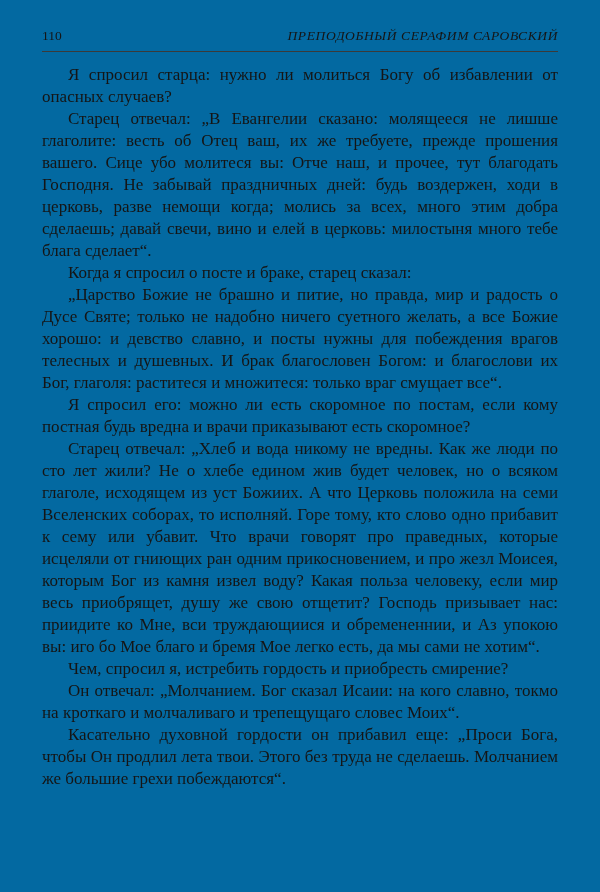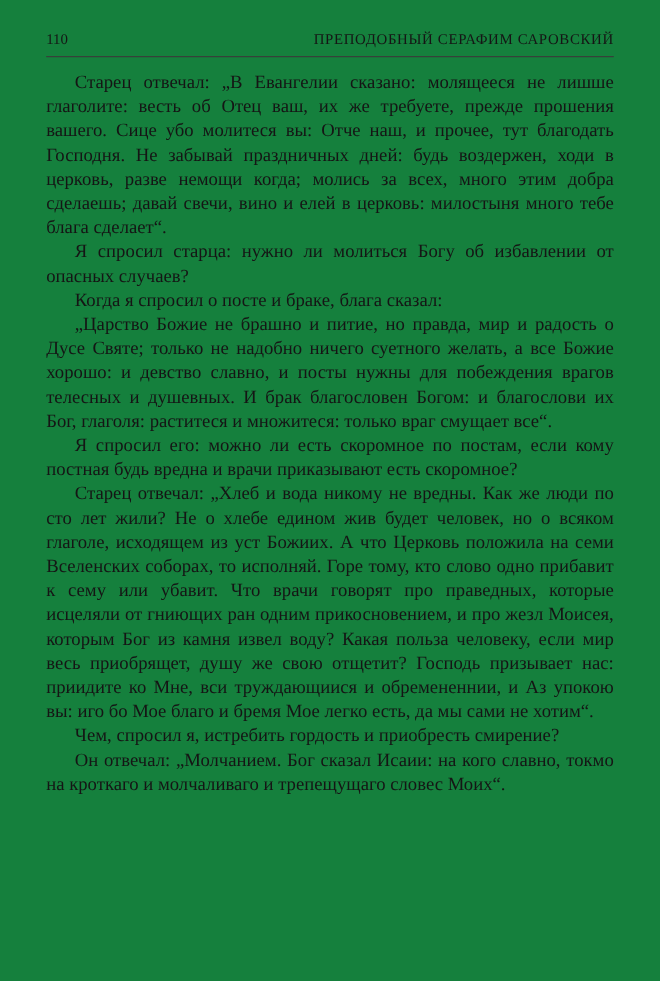"110" .page { background: #15803d -> #0369a1 }
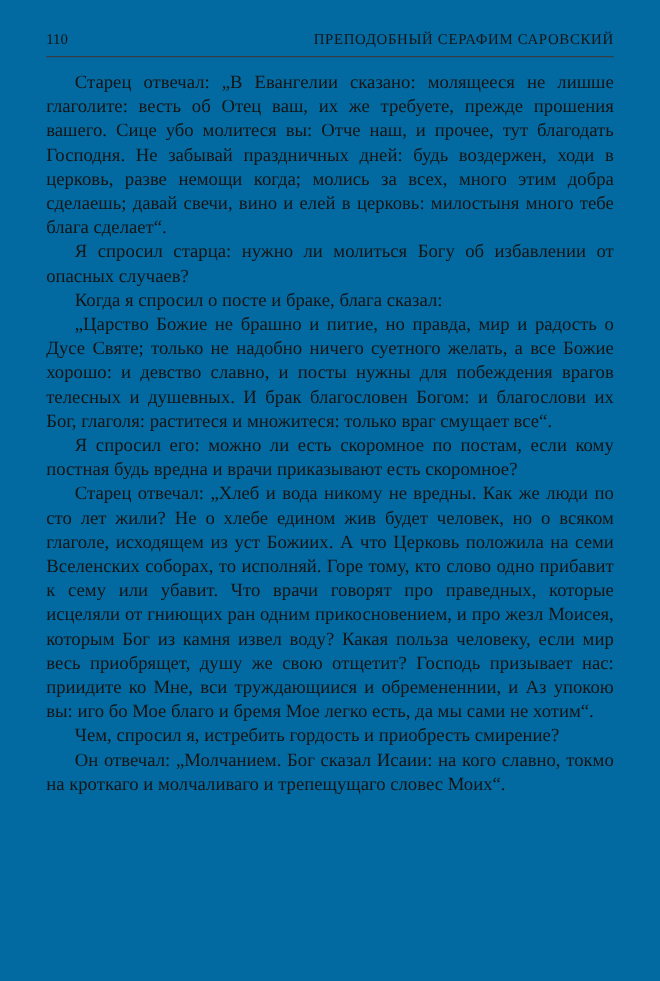"ПРЕПОДОБНЫЙ СЕРАФИМ САРОВСКИЙ" .running-title { font-style: none -> italic }
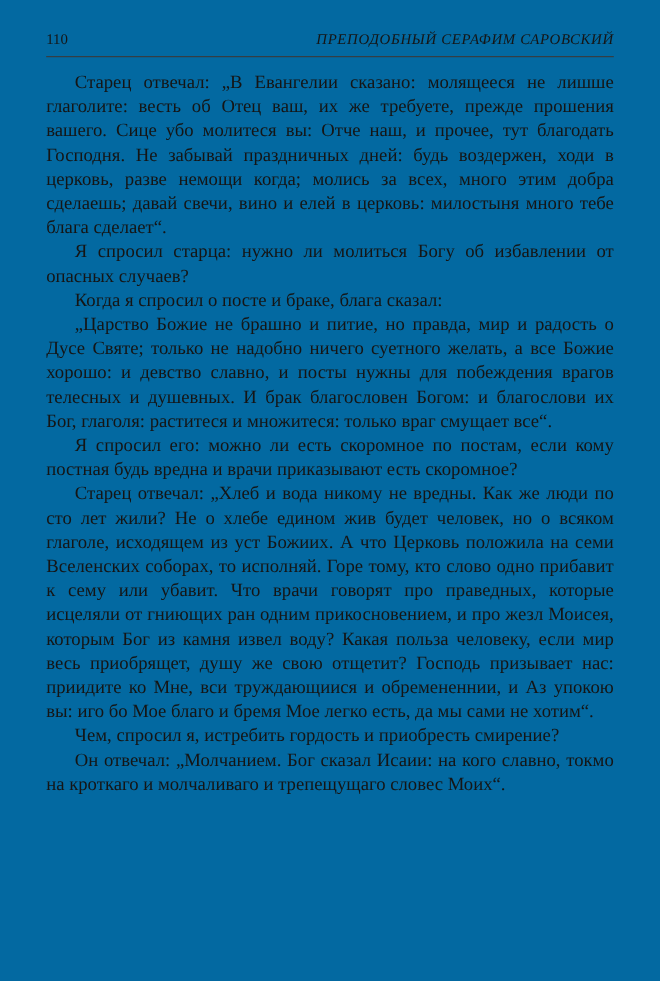"Старец отвечал: „В Евангелии сказано:" p { order: before "Я спросил старца: нужно ли" -> after "Я спросил старца: нужно ли" }
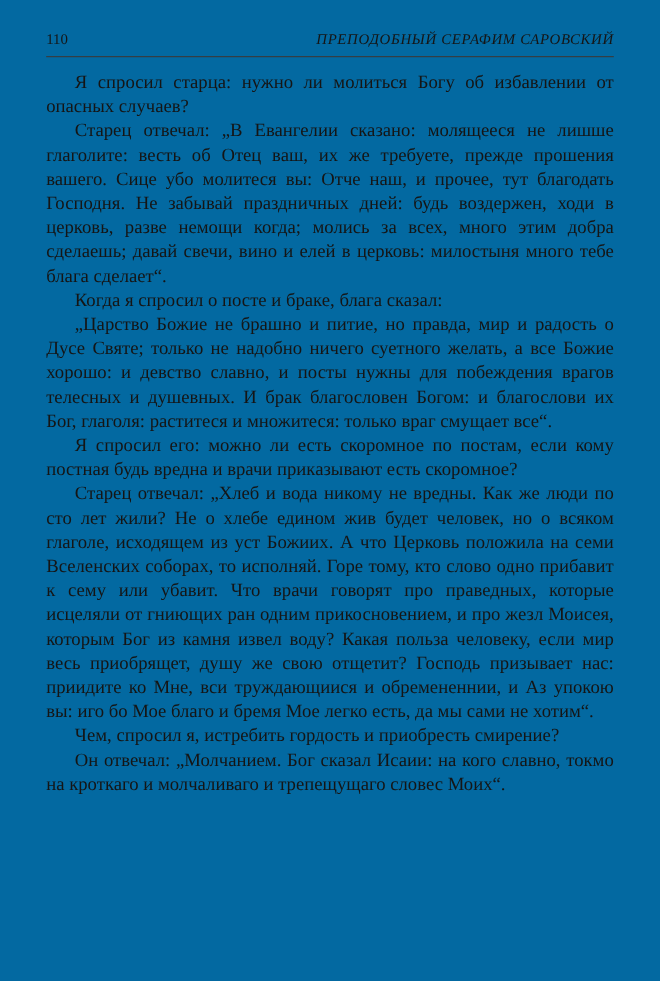"Когда я спросил о посте" p { text: блага -> старец }
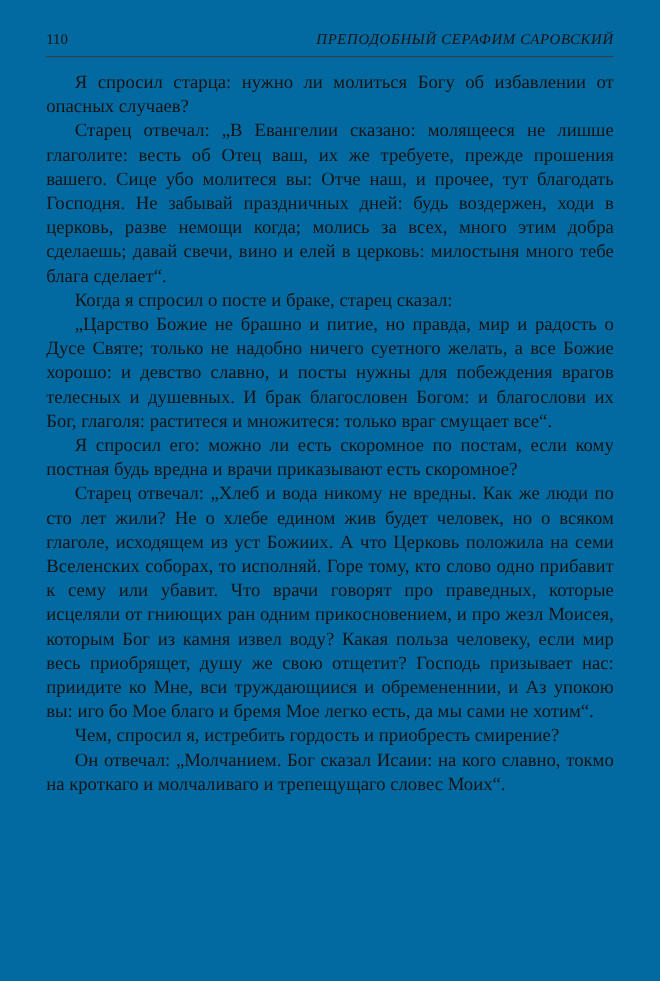"Касательно духовной гордости он прибавил" p { html: none -> <p>Касательно духовной гордости он прибавил еще: „Проси Бога, чтобы Он продлил лета твои. Этого без труда не сделаешь. Молчанием же большие грехи побеждаются“.</p> }
